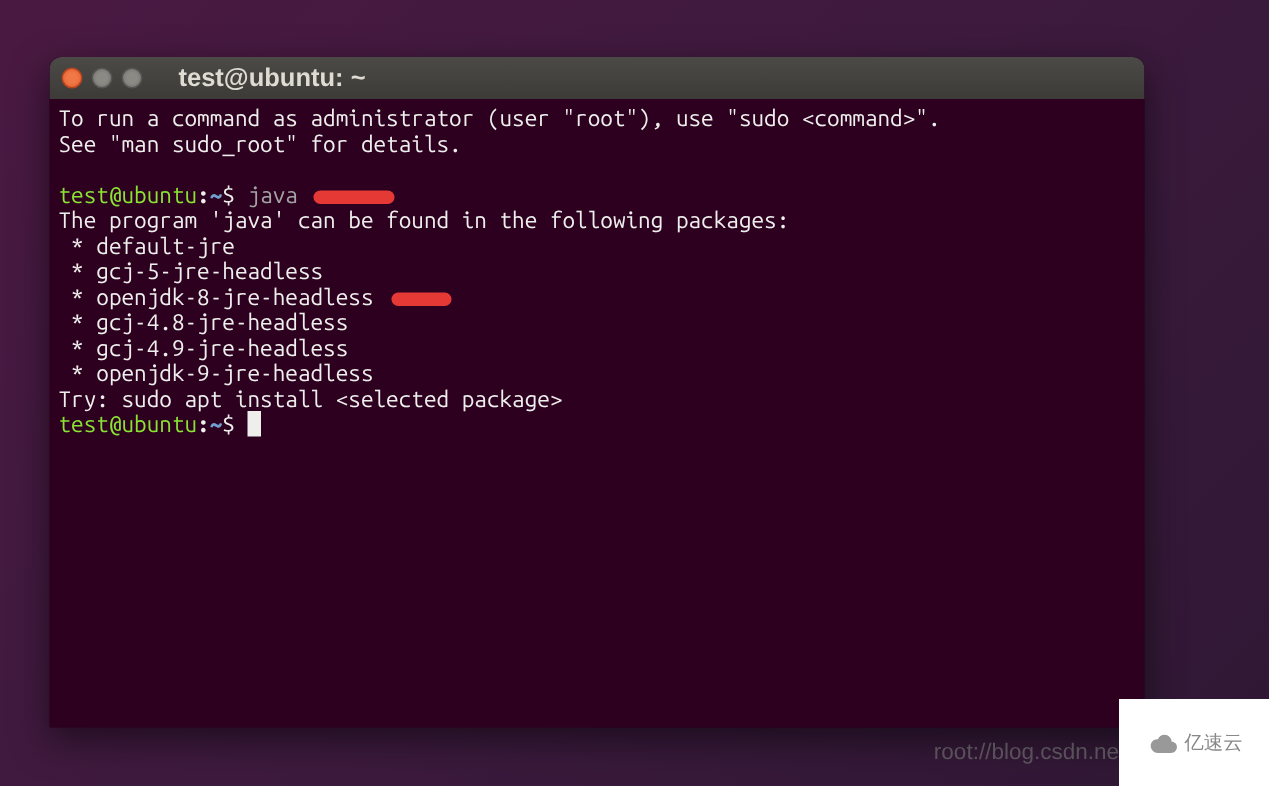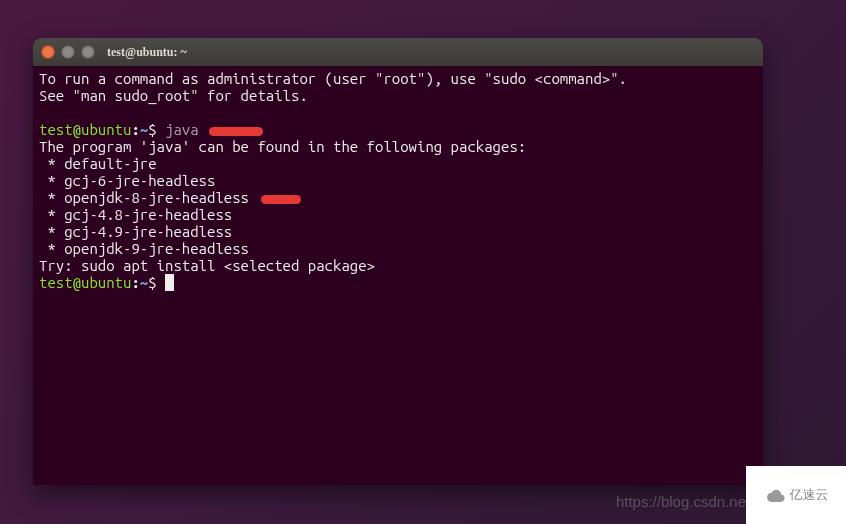"test@ubuntu: ~" .title-text { font-family: Liberation Serif, serif -> Liberation Sans, sans-serif; font-size: 12px -> 17px; margin-left: 6px -> 18px }
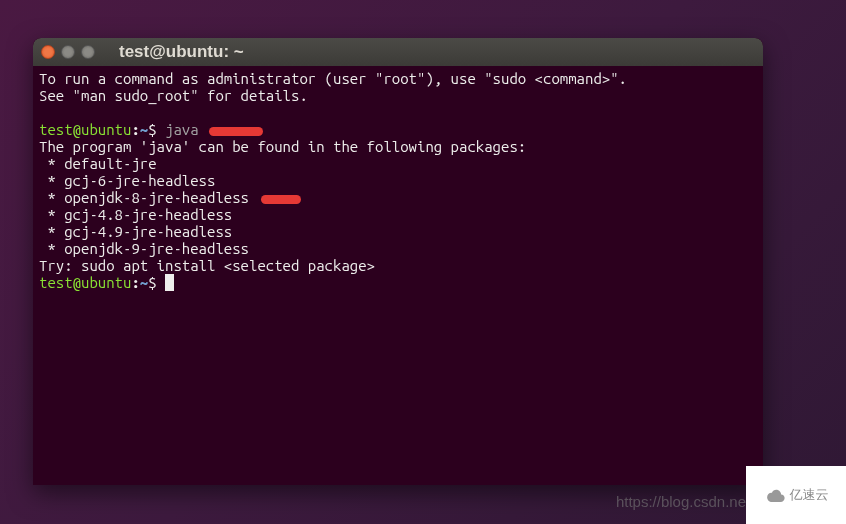"* gcj-6-jre-headless" span { text: gcj-6-jre-headless -> gcj-5-jre-headless }
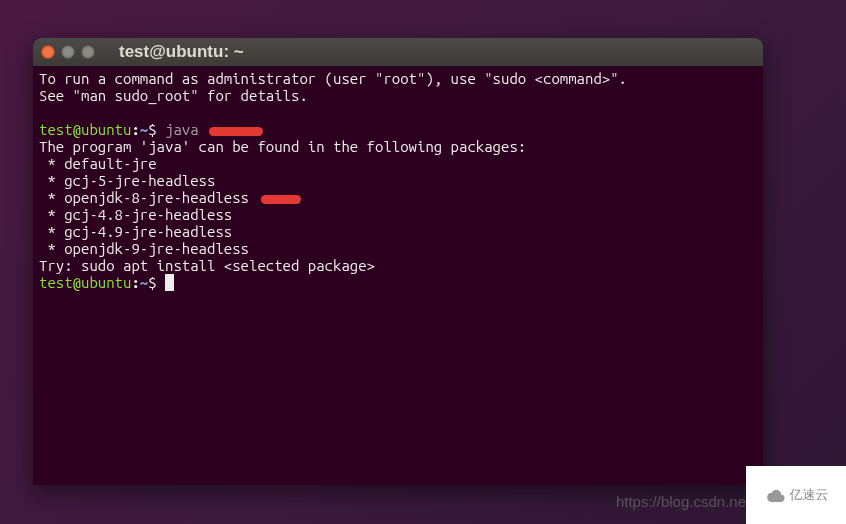"https://blog.csdn.ne" div.watermark-text { text: https://blog.csdn.ne -> root://blog.csdn.ne }
